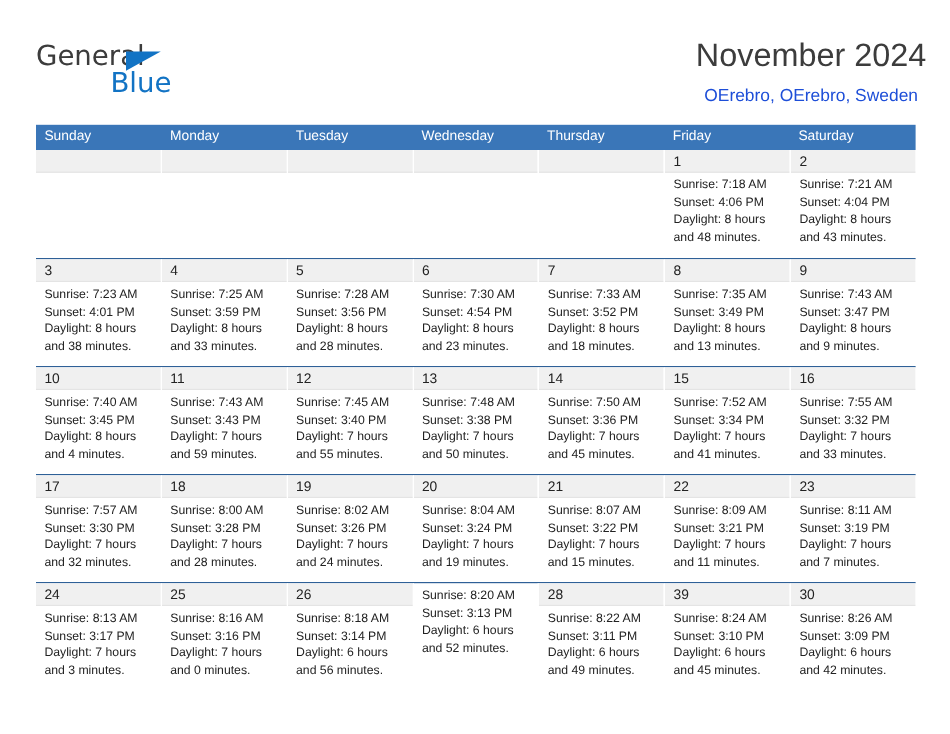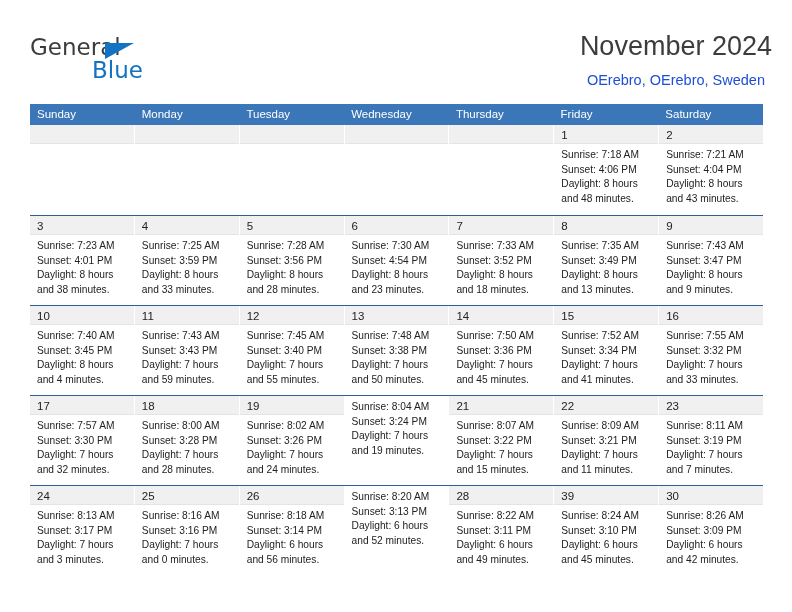"20" div.daynum-band { html: none -> <div><span>20</span></div> }
